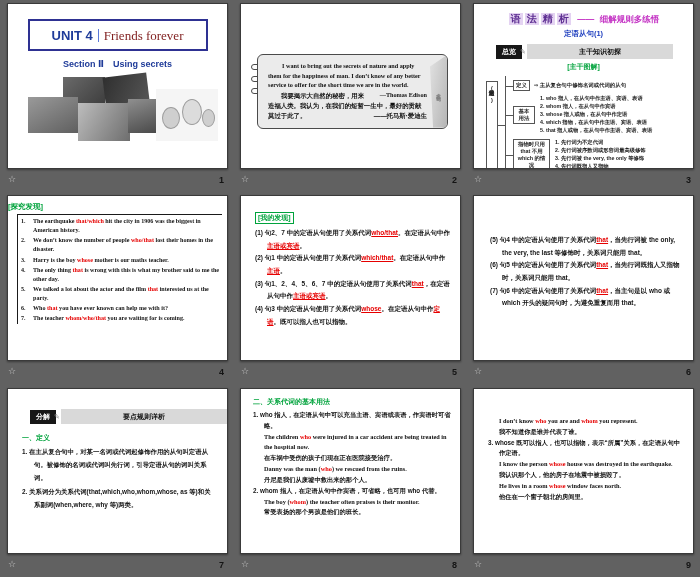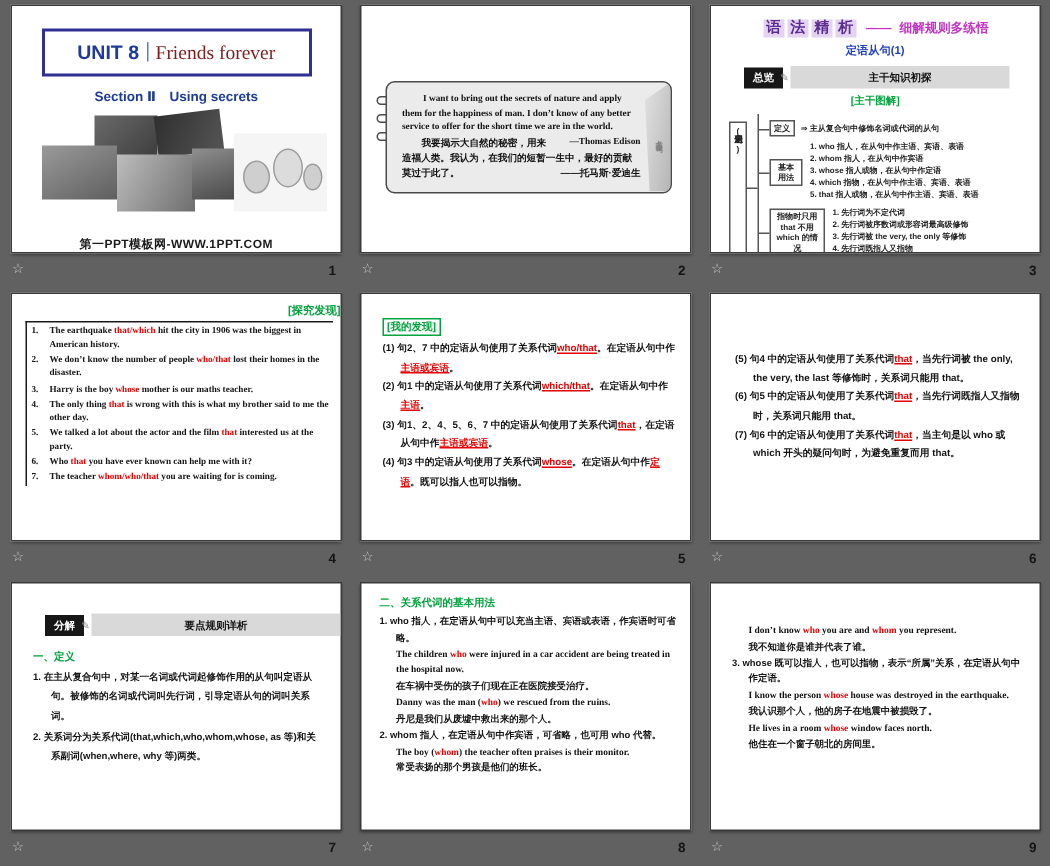"UNIT 8" span.s1-unit { text: 8 -> 4 }
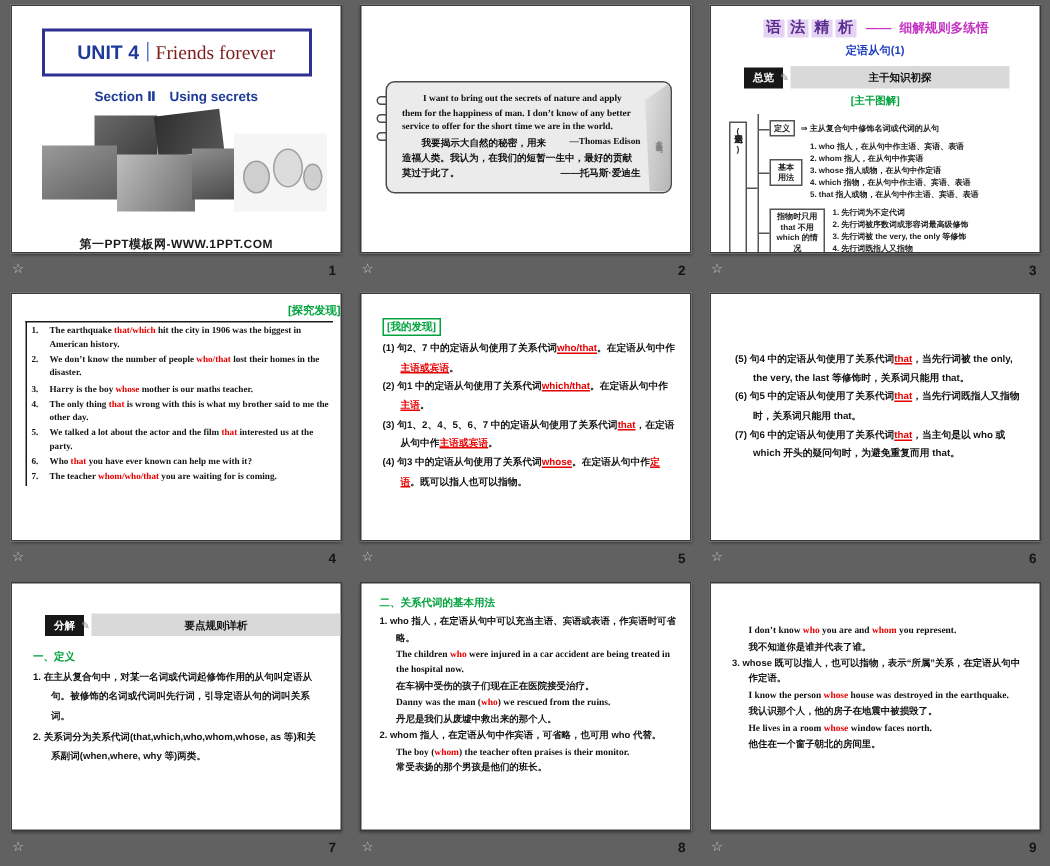"第一PPT模板网-WWW.1PPT.COM" div.s1-footer { html: <div>第一PPT模板网-WWW.1PPT.COM</div> -> none }
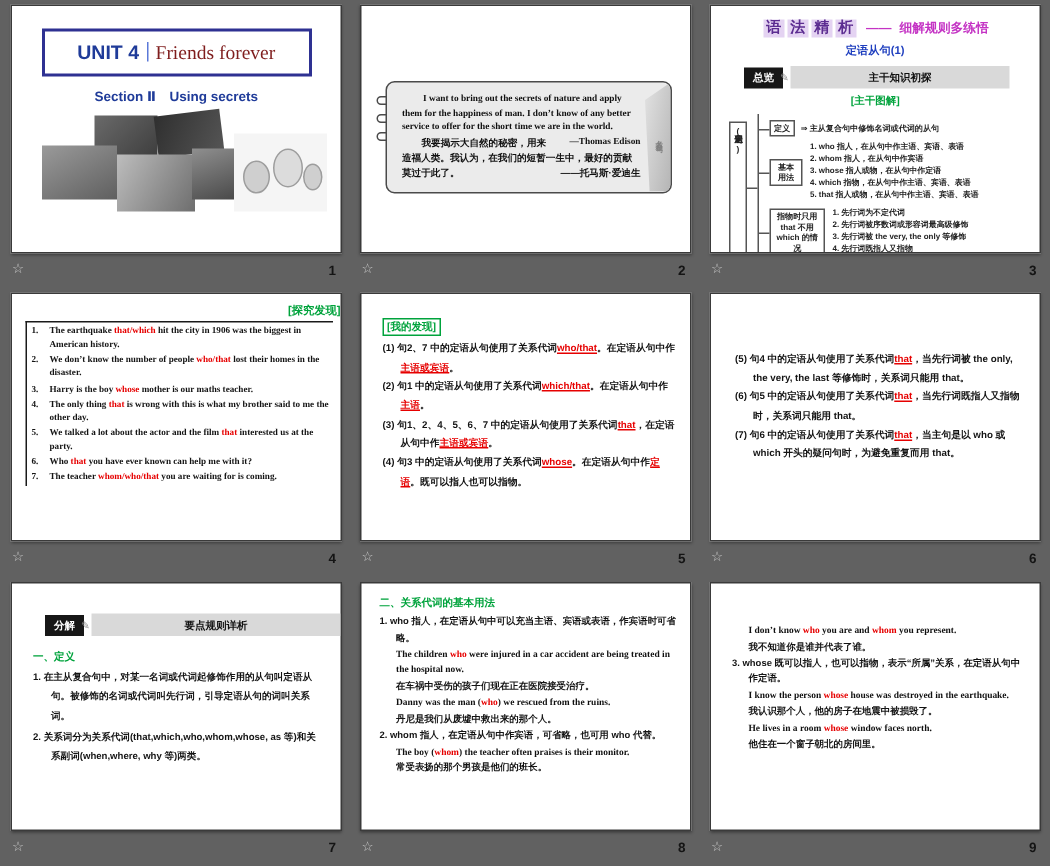"[探究发现]" .s4-title { text-align: right -> left }
